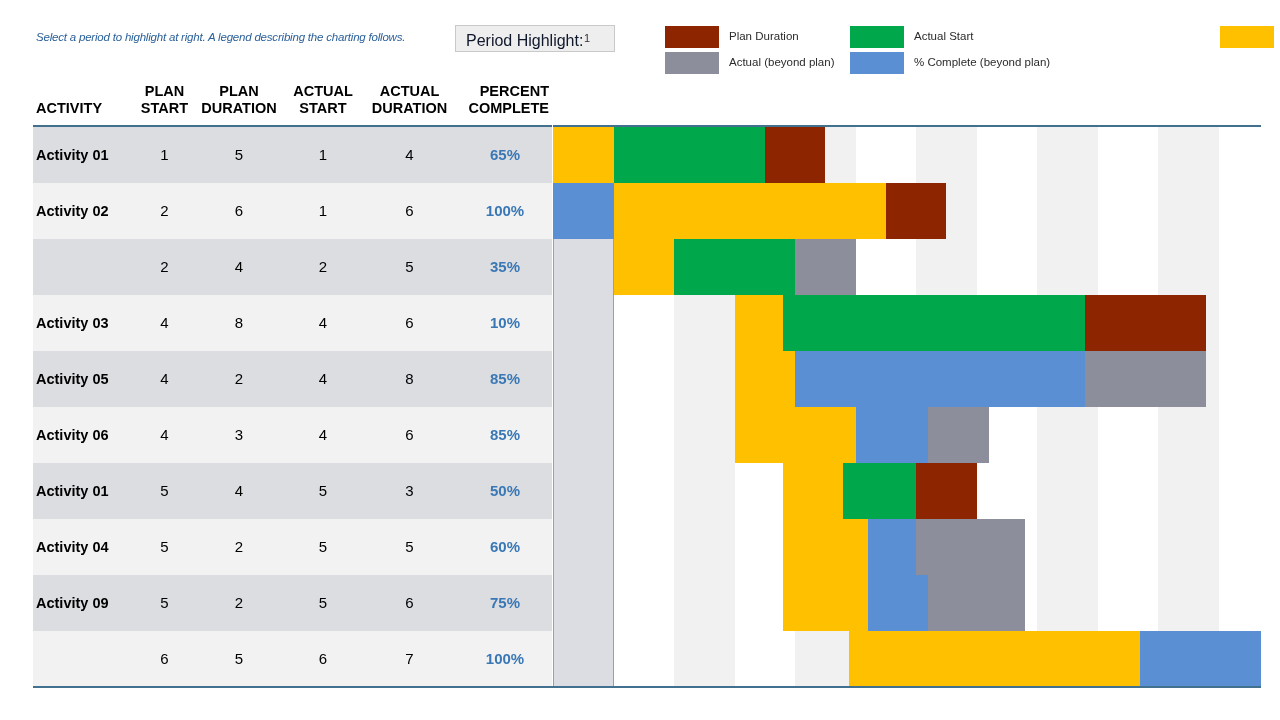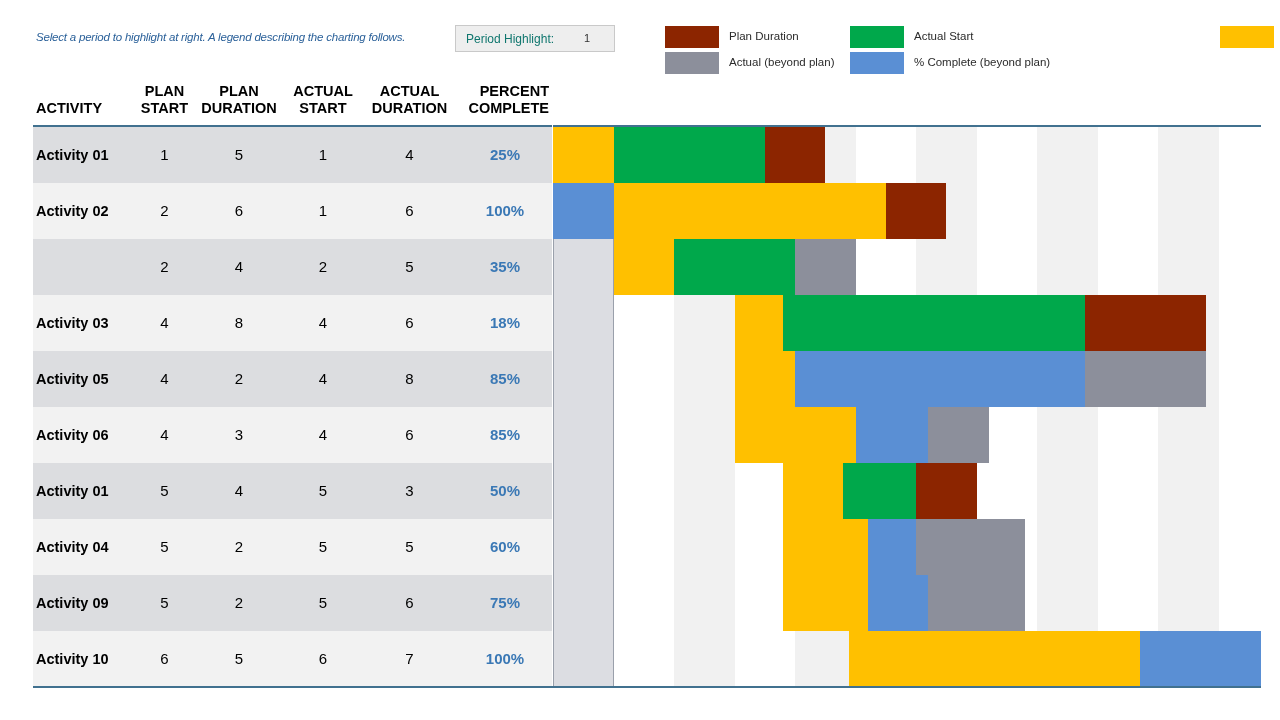"Period Highlight:" #period-highlight-label { color: #0f766e -> #0f172a; font-size: 12px -> 16px }
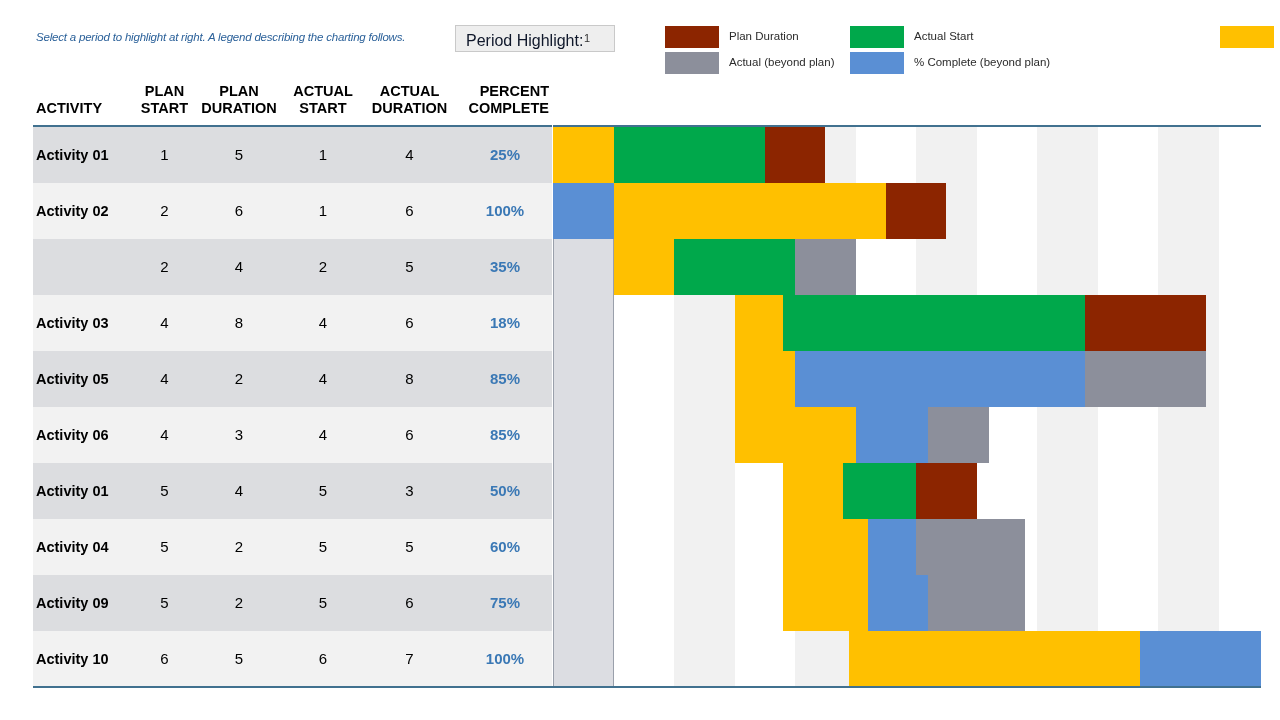"25%" div.cell { text: 25% -> 65% }
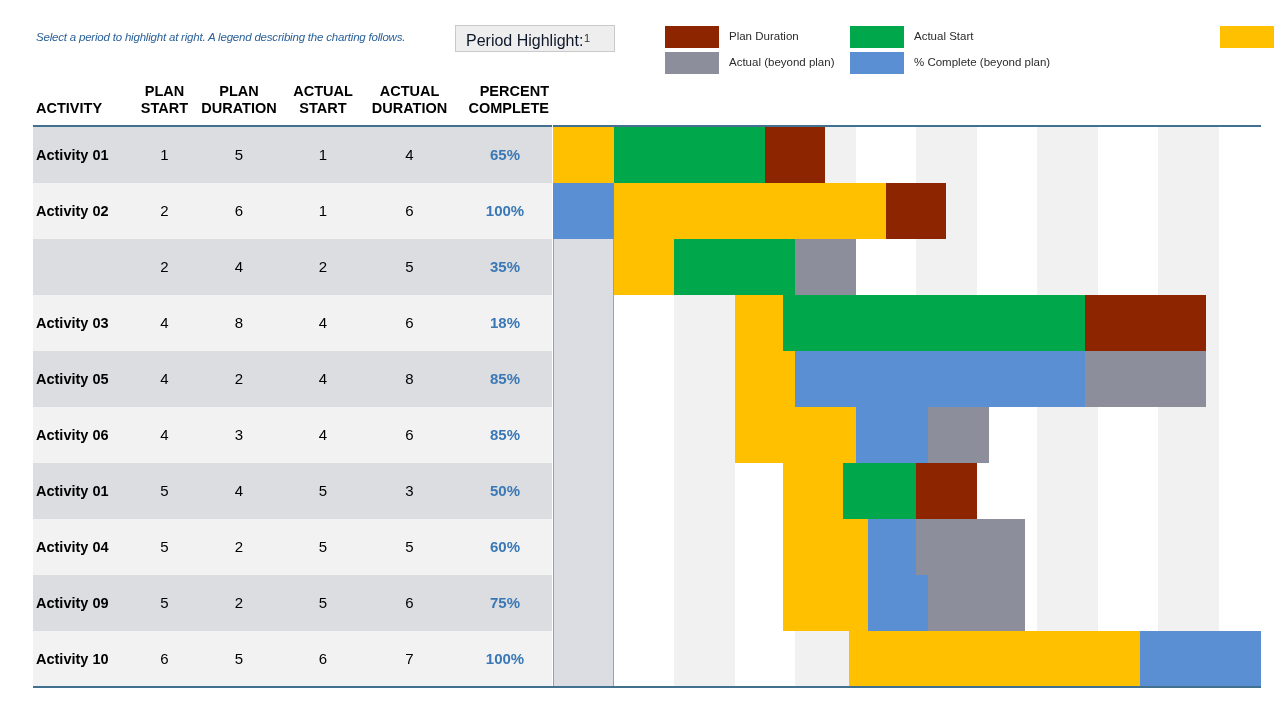"18%" div.cell { text: 18% -> 10% }
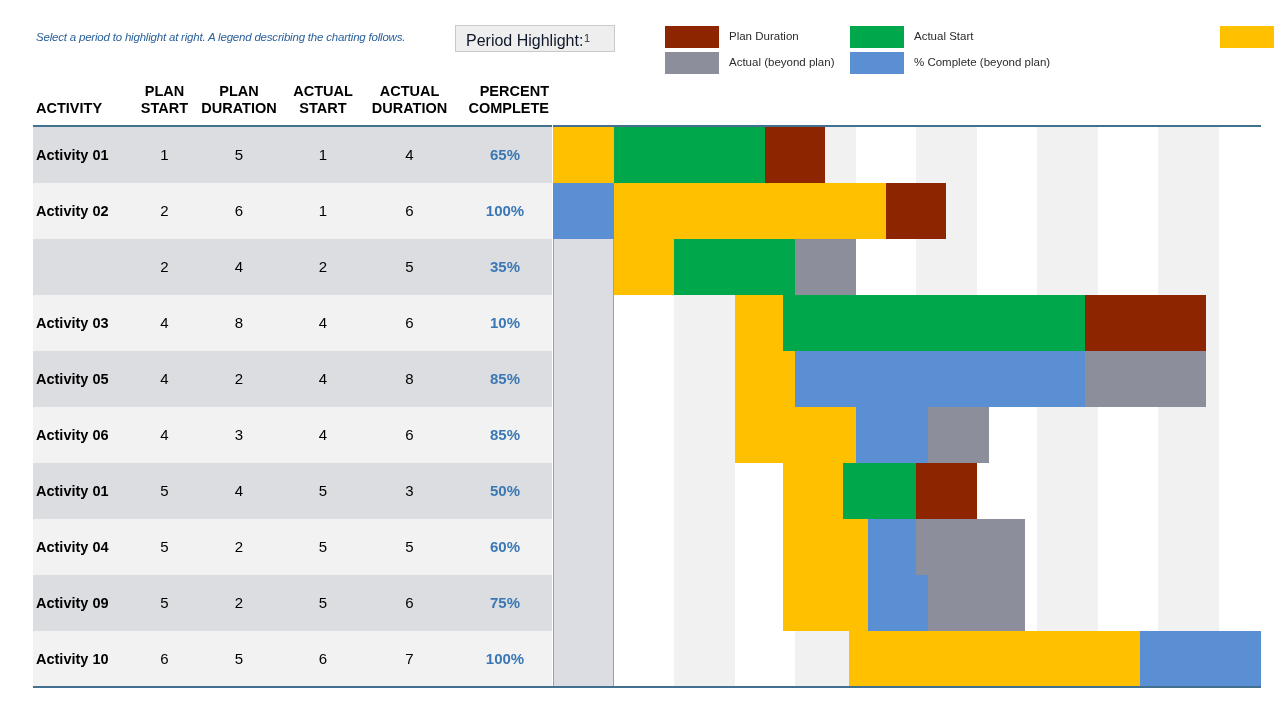"Activity 10" div.cell { html: <div>Activity 10</div> -> none }
